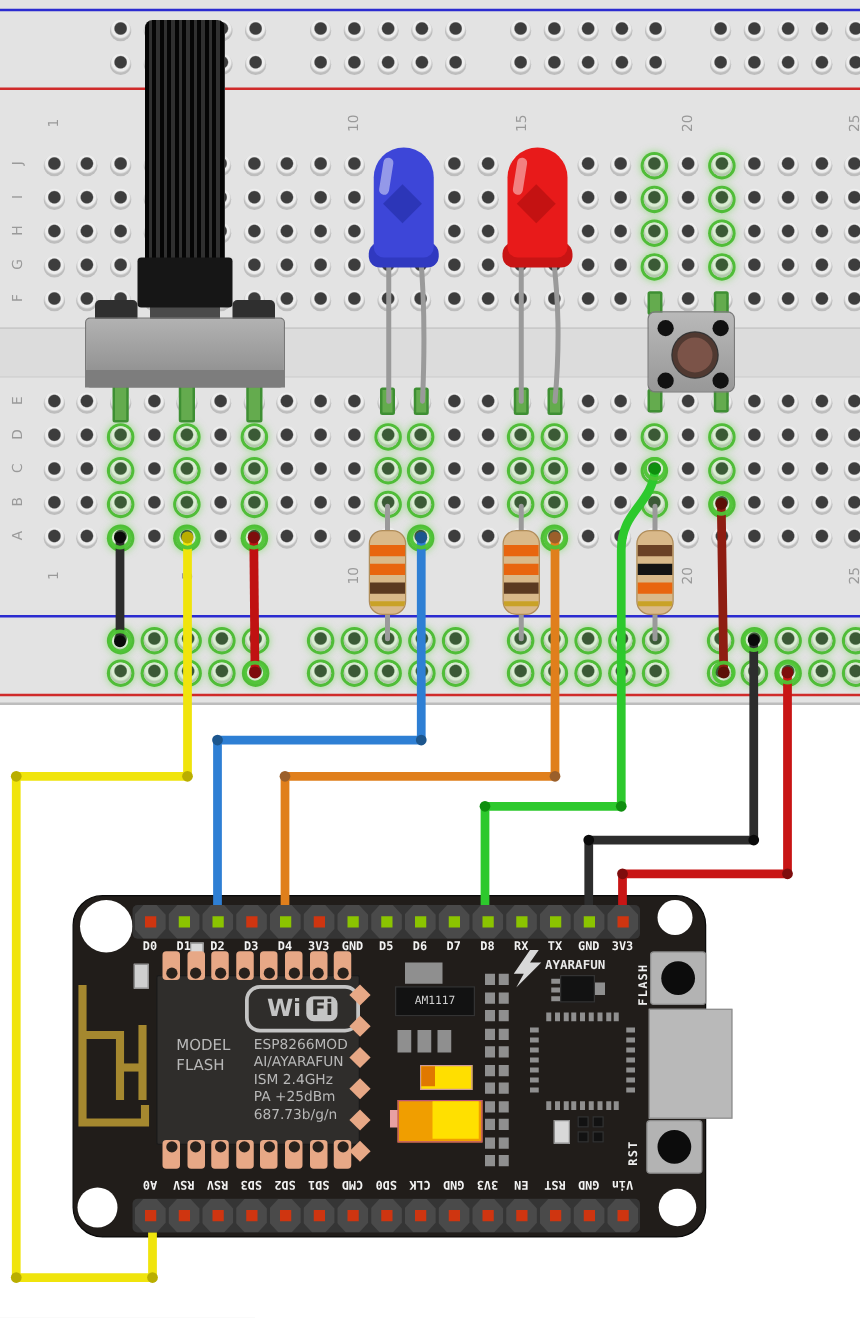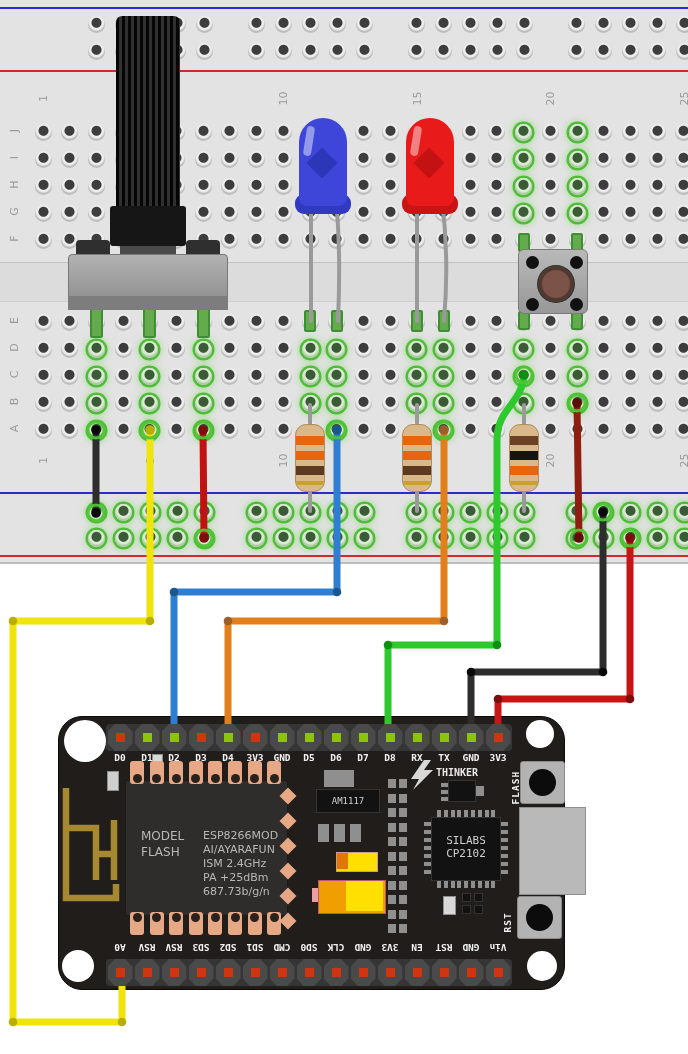"THINKER" div.esptext { text: THINKER -> AYARAFUN }
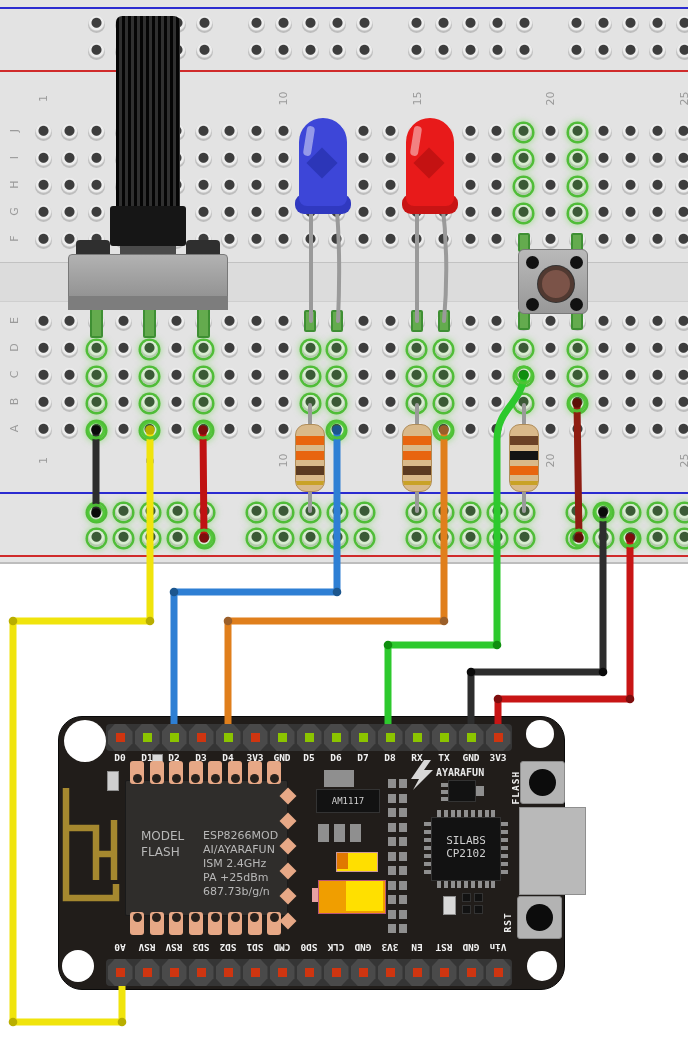"Wi" div { html: none -> <div> <span>Wi</span> <span>Fi</span> </div> }
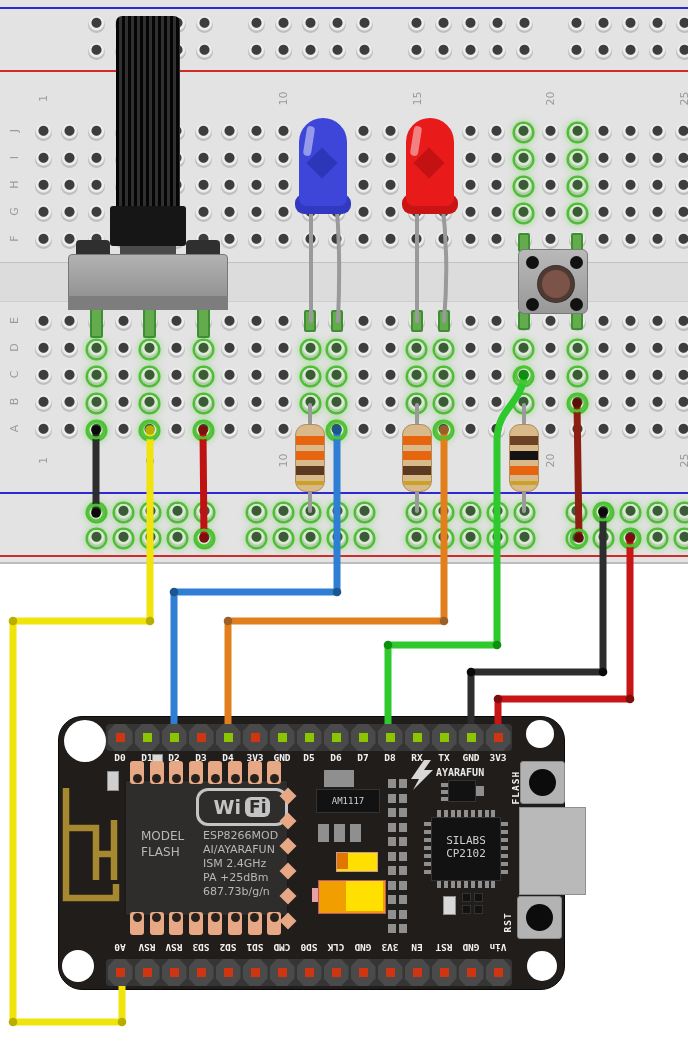"SILABS" div.chipblk { html: <div> <div>SILABS</div> <div>CP2102</div> </div> -> none }
